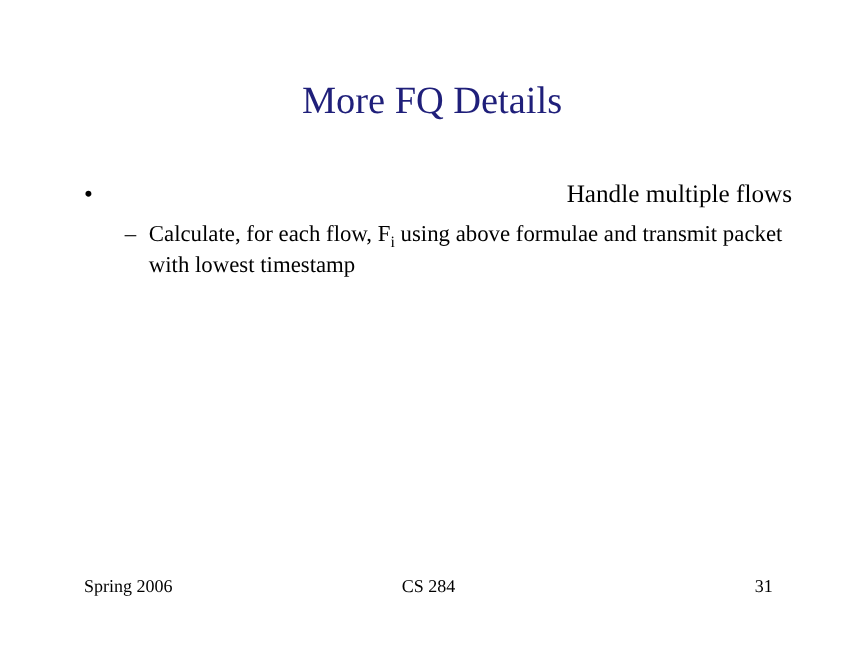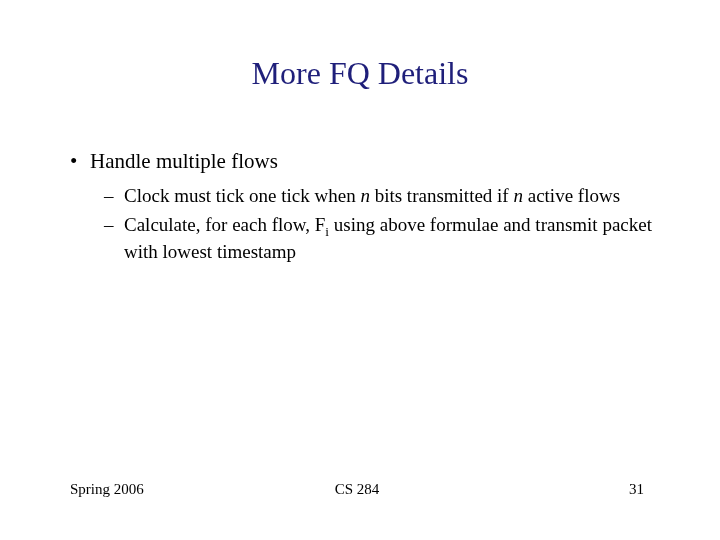"More FQ Details" .title { top: 55px -> 65px }
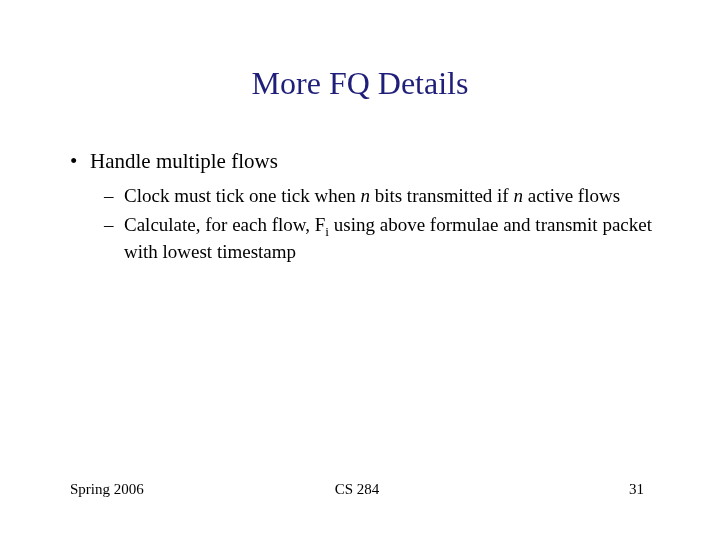"Handle multiple flows" .bullet-l1 { text-align: none -> right }
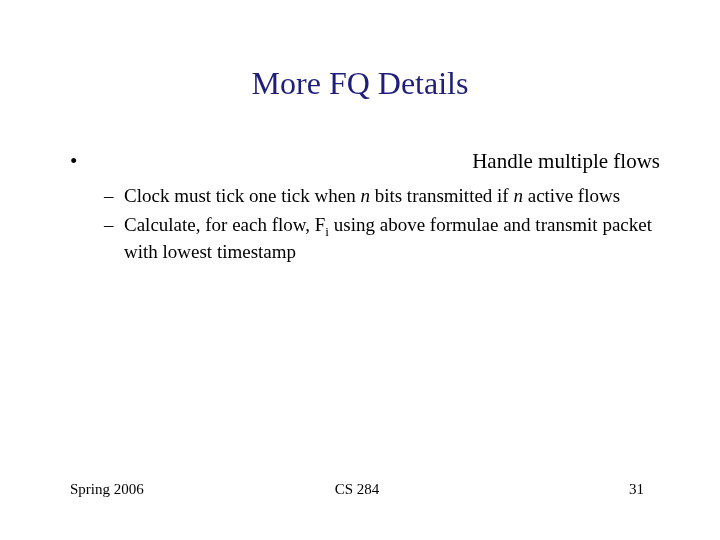"Clock must tick one tick" div.bullet-l2 { html: <div> <span>Clock must tick one tick when </span><span>n</span><span> bits transmitted if </span><span>n</span><span> active flows</span> </div> -> none }
